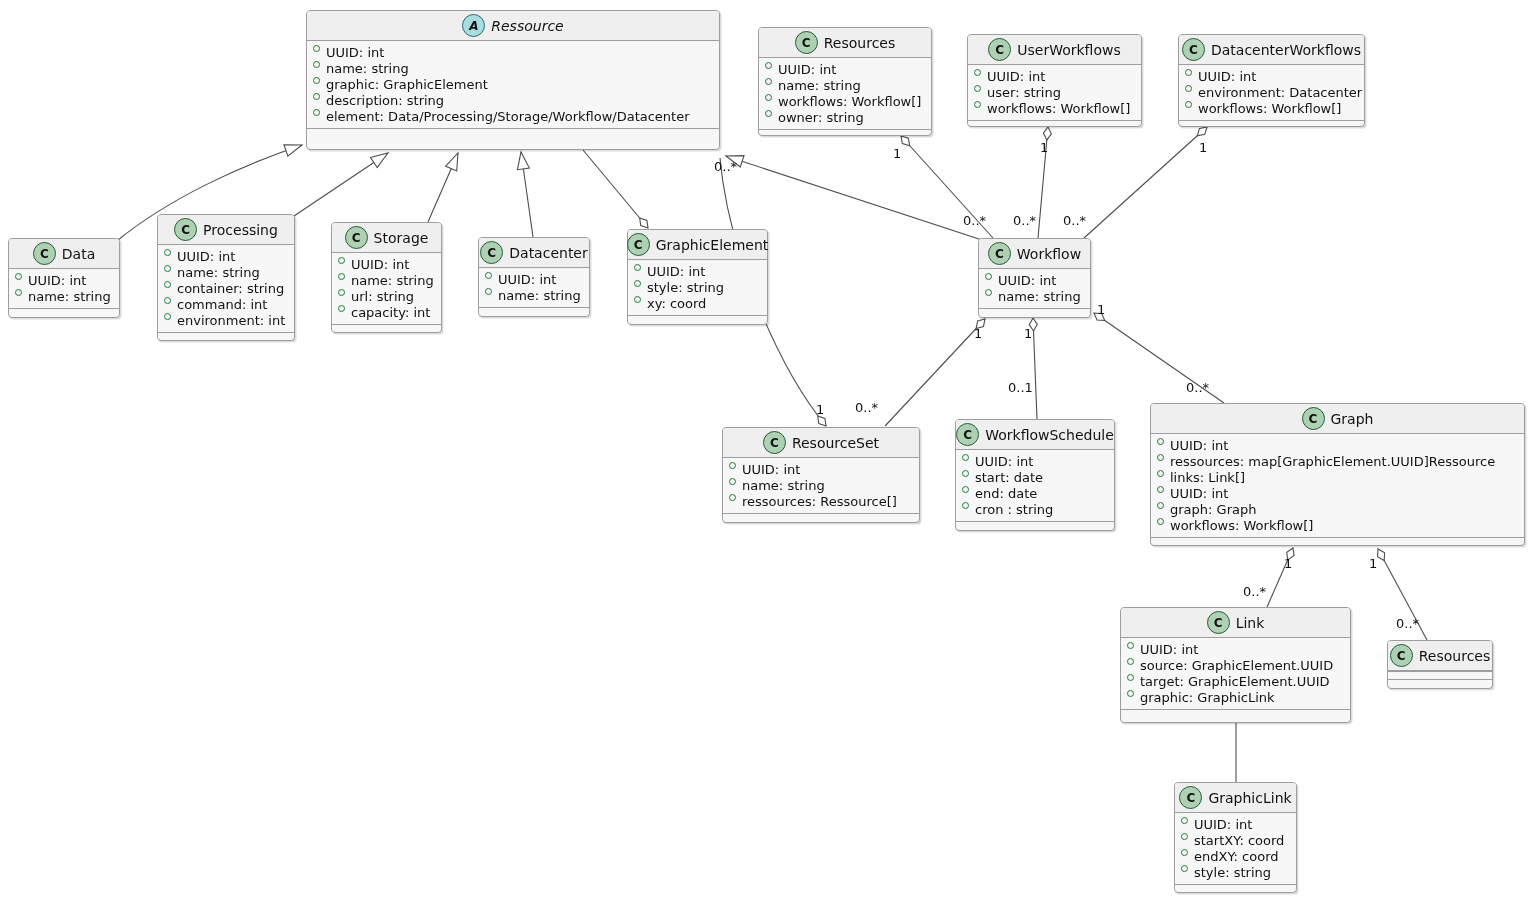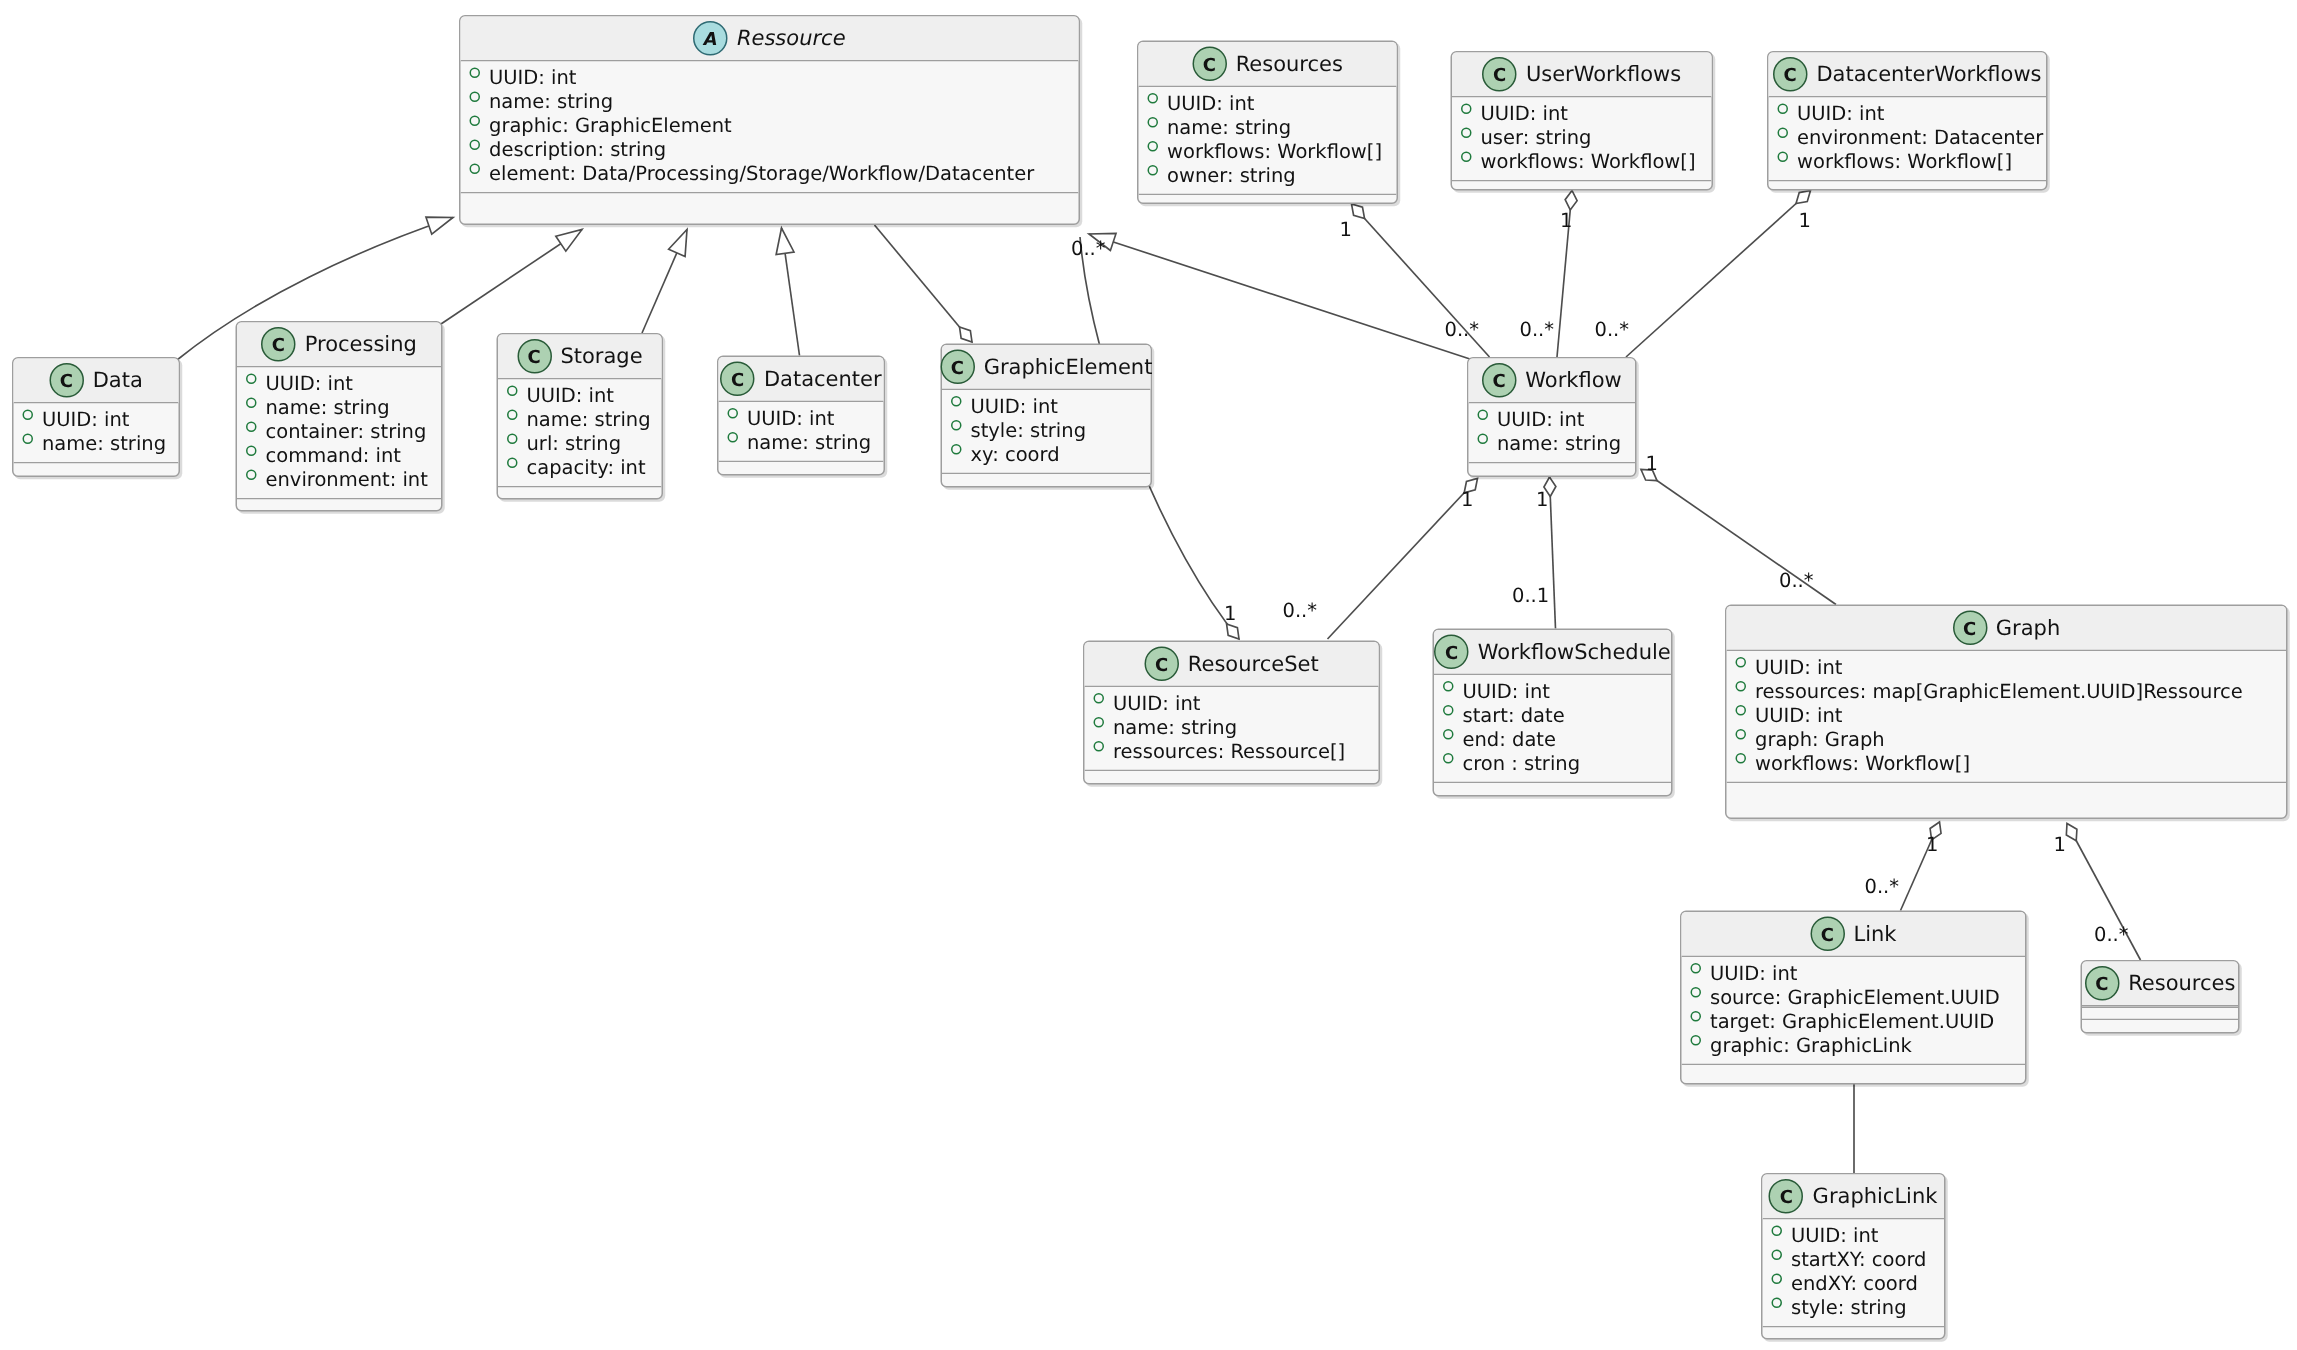"0..1" span.mult { top: 390px -> 380px }
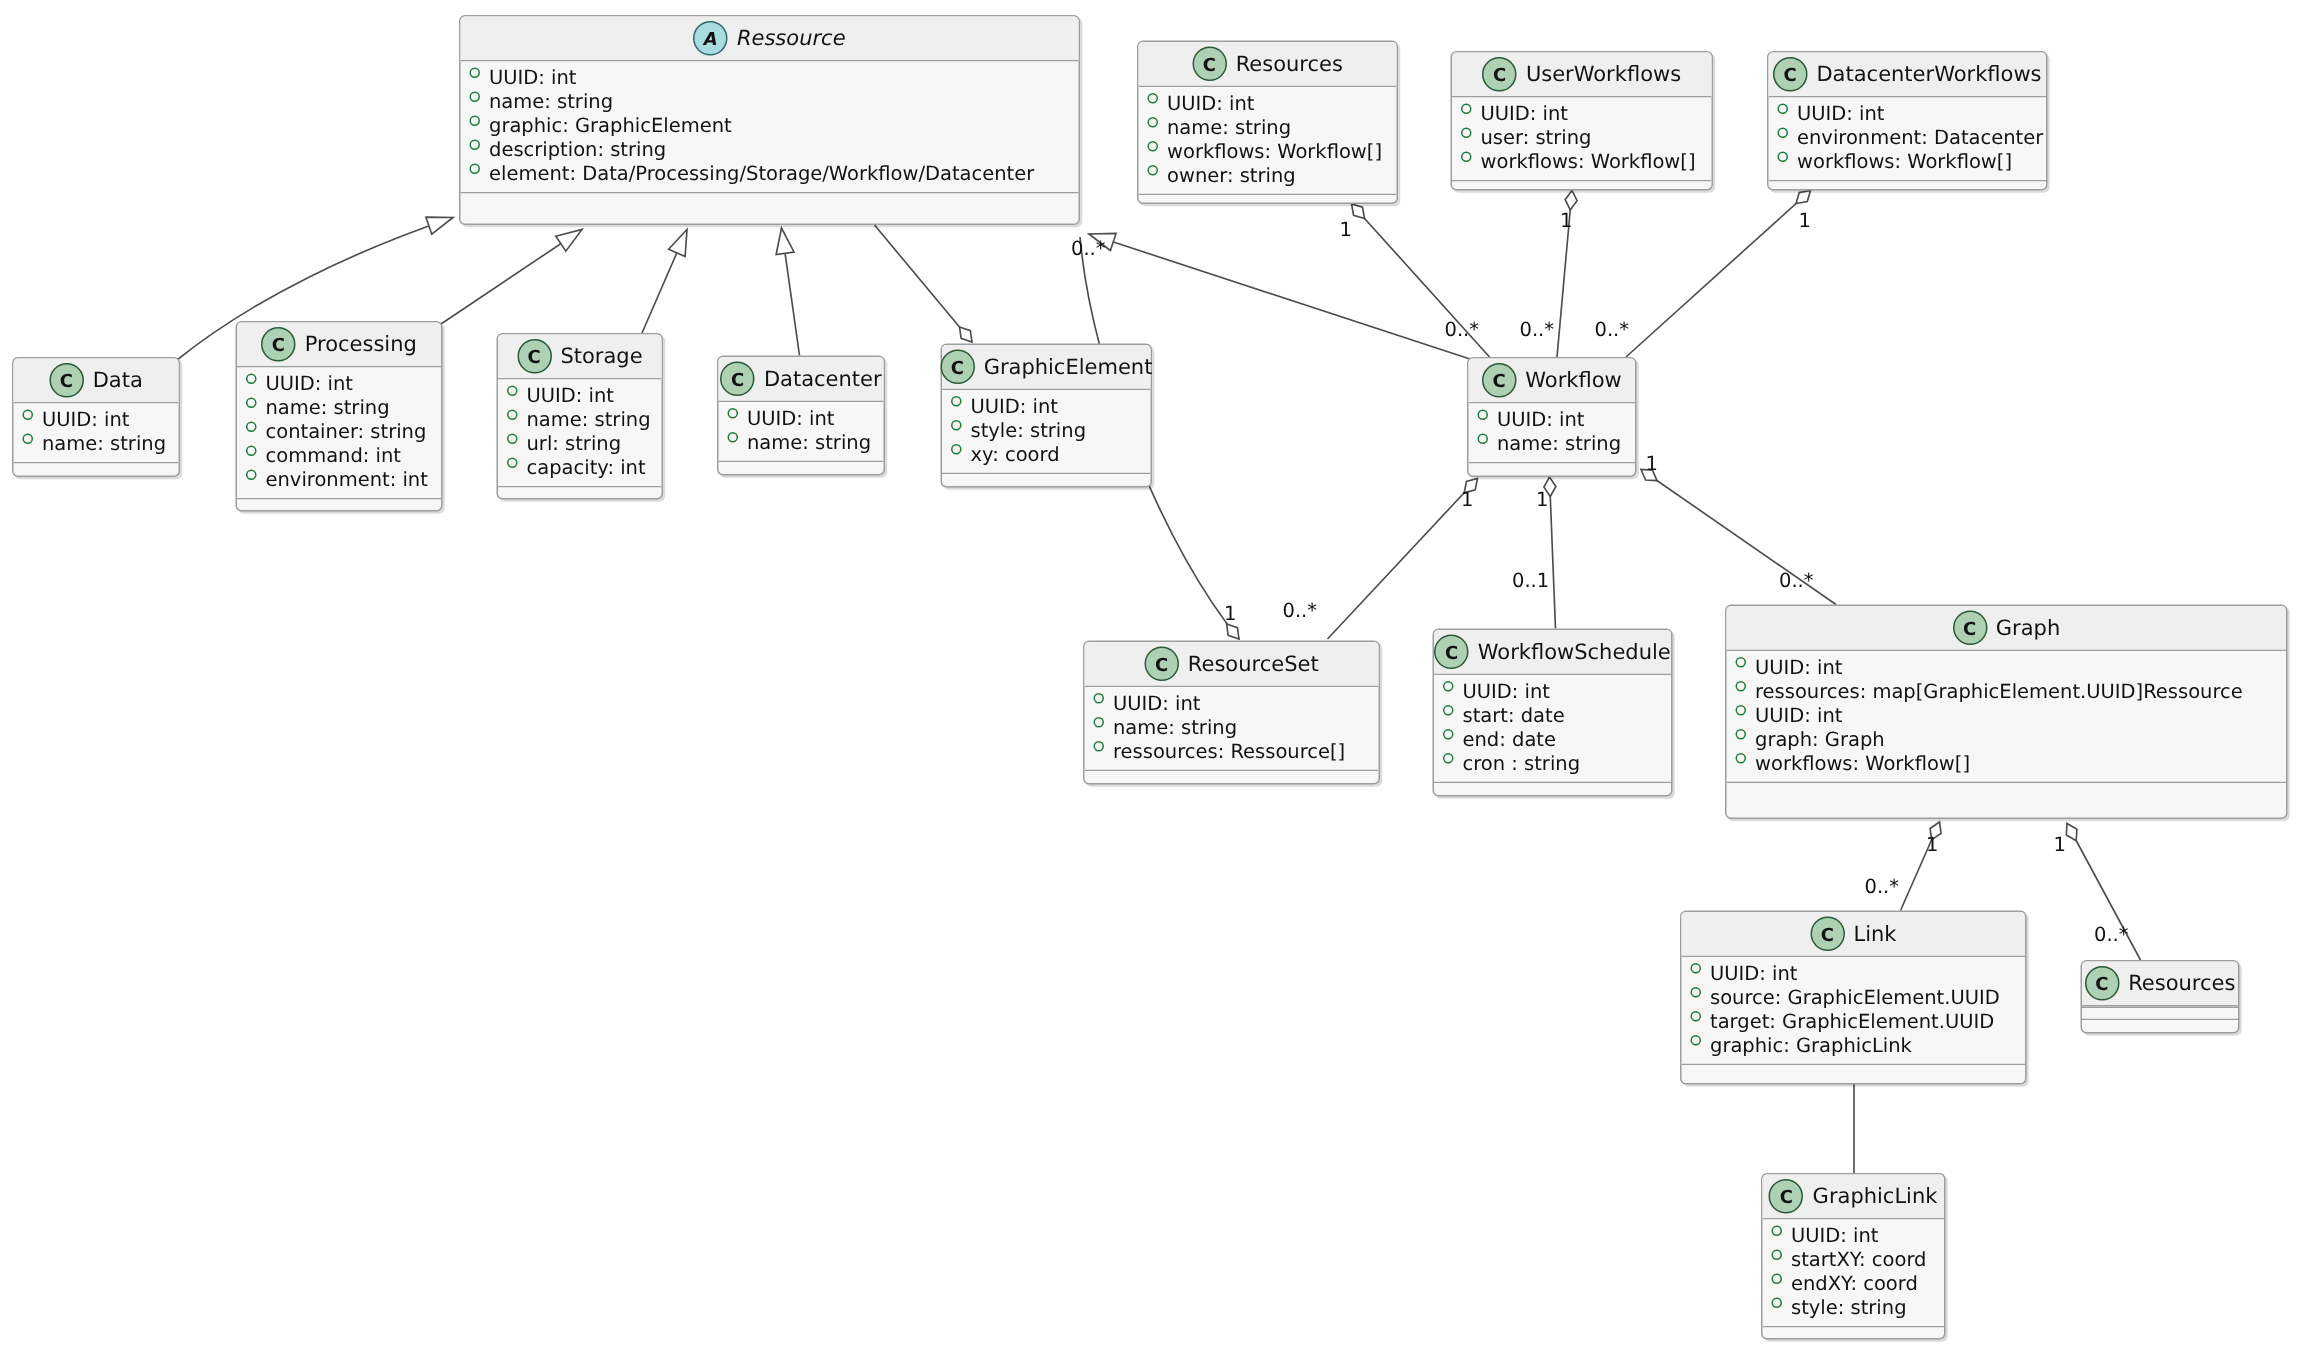"links: Link[]" div.attr { html: none -> <div> <span></span> <span>links: Link[]</span> </div> }
